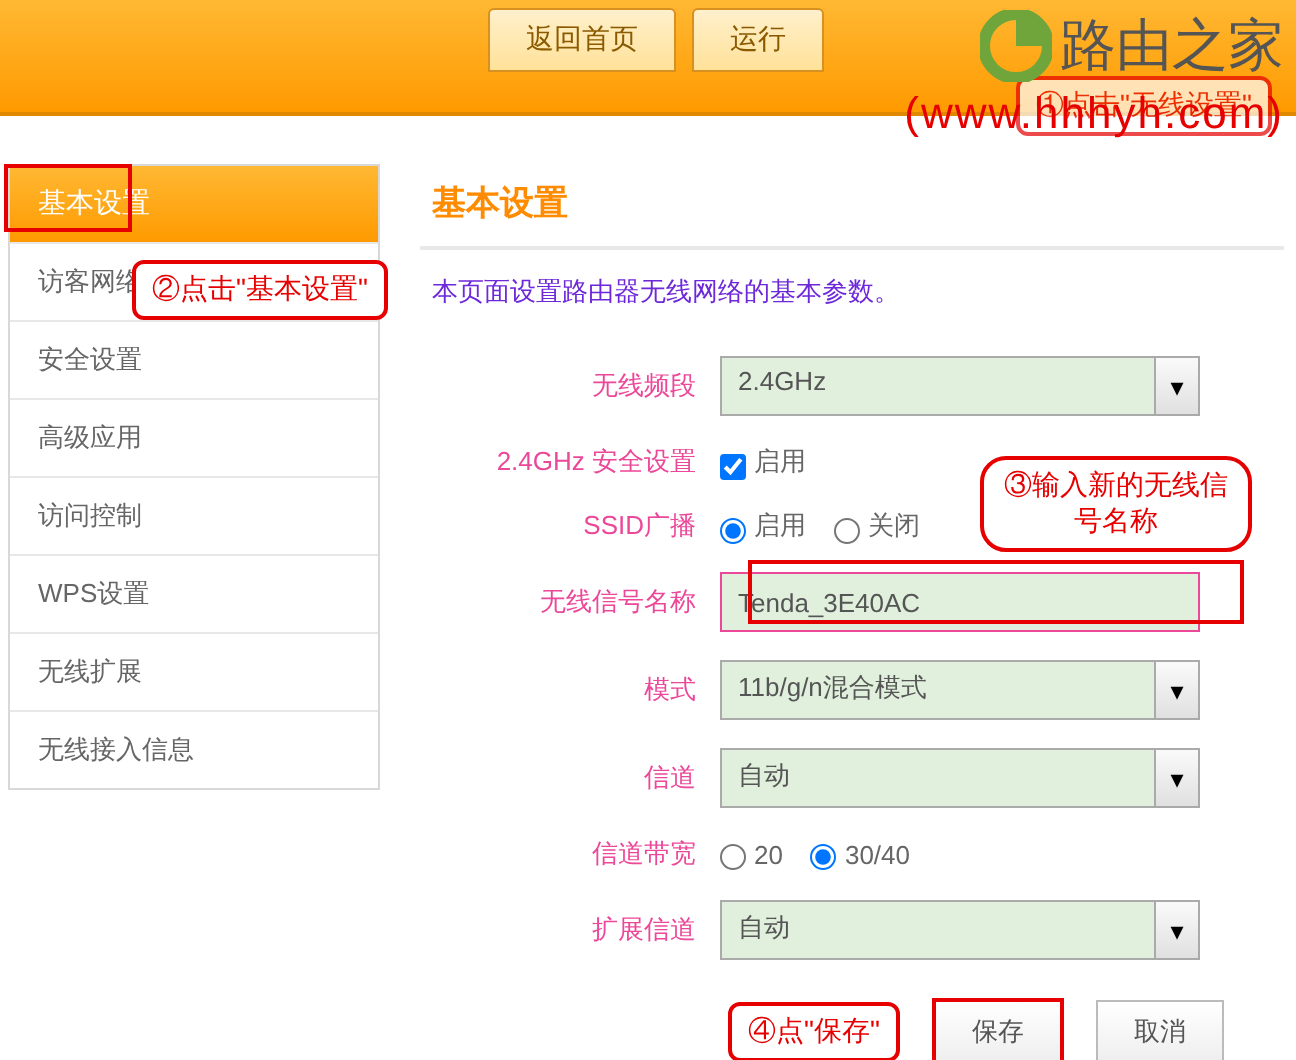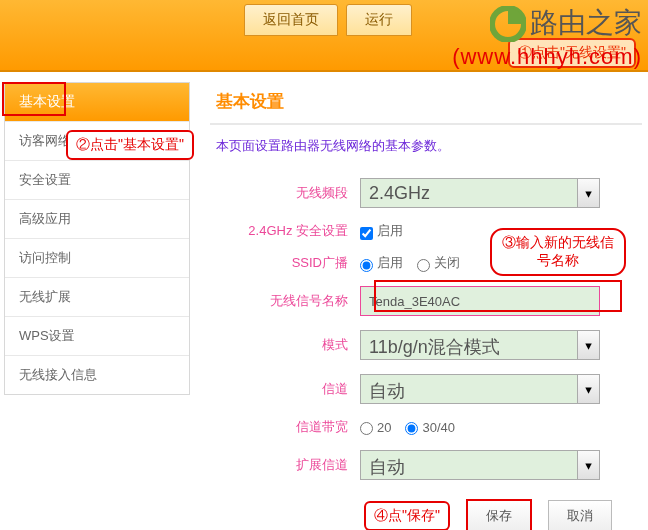"返回首页" .topbar { height: 72px -> 58px }
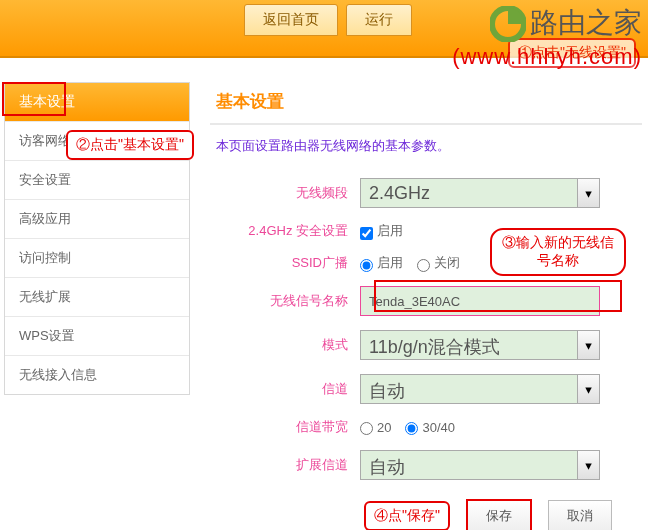"路由之家" .watermark-logo { align-items: flex-end -> center }
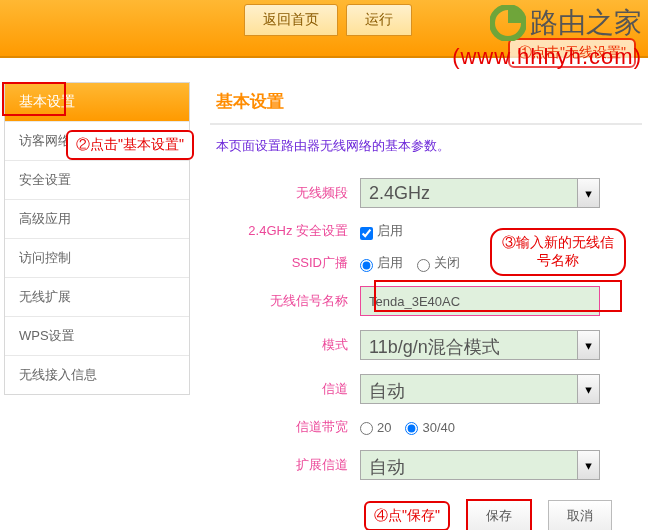"2.4GHz" .select { font-size: 18px -> 13px }
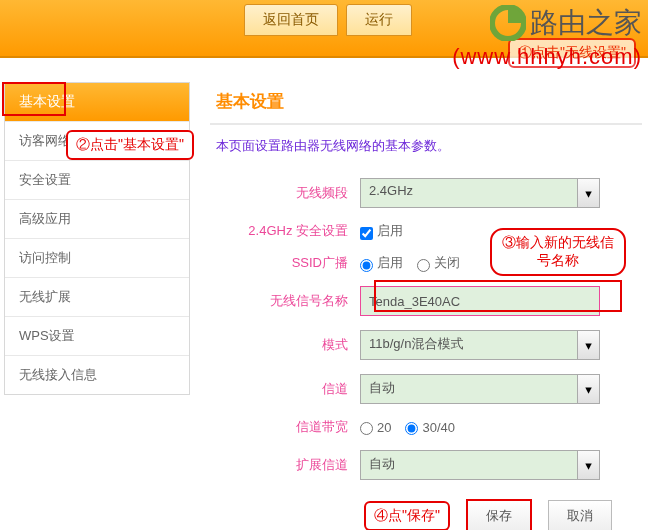"无线扩展" div.sidebar-item { order: before "WPS设置" -> after "WPS设置" }
